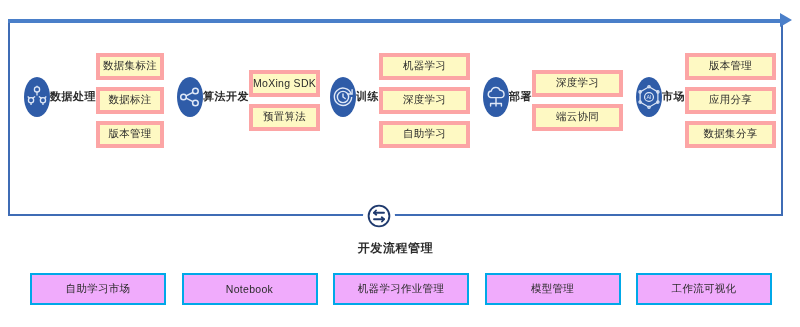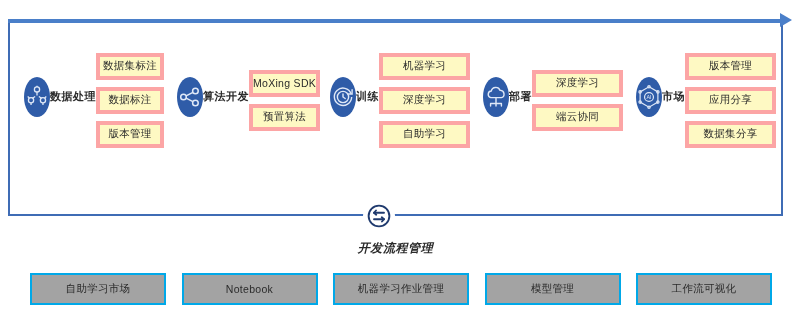"开发流程管理" .bottom-title { font-style: italic -> none }
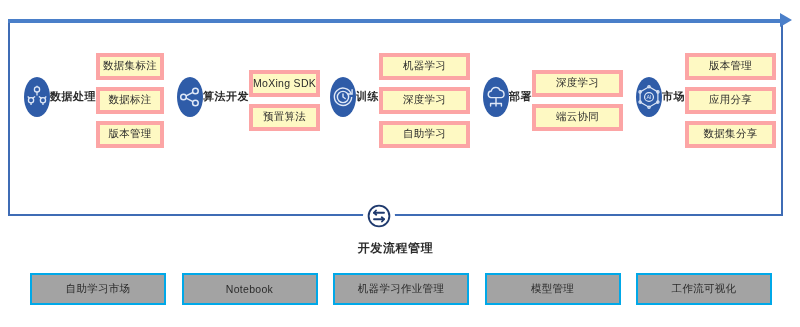"自助学习市场" .bottom-box { background: #a3a3a3 -> #f0abfc }
